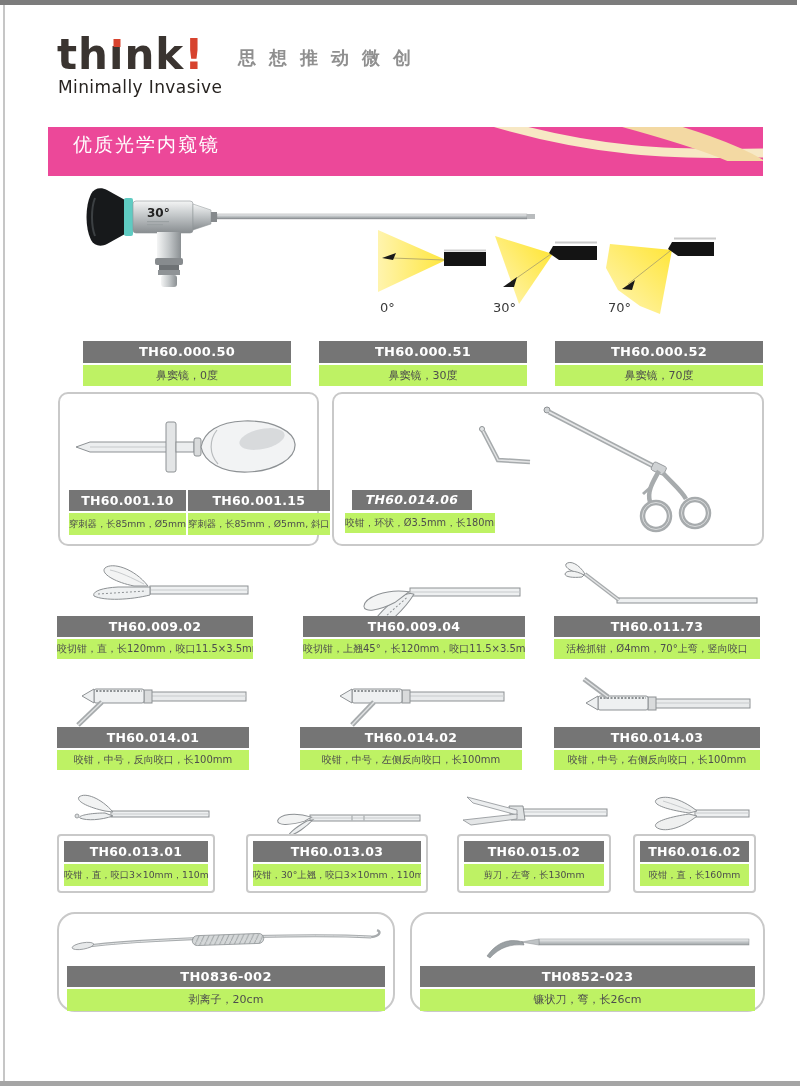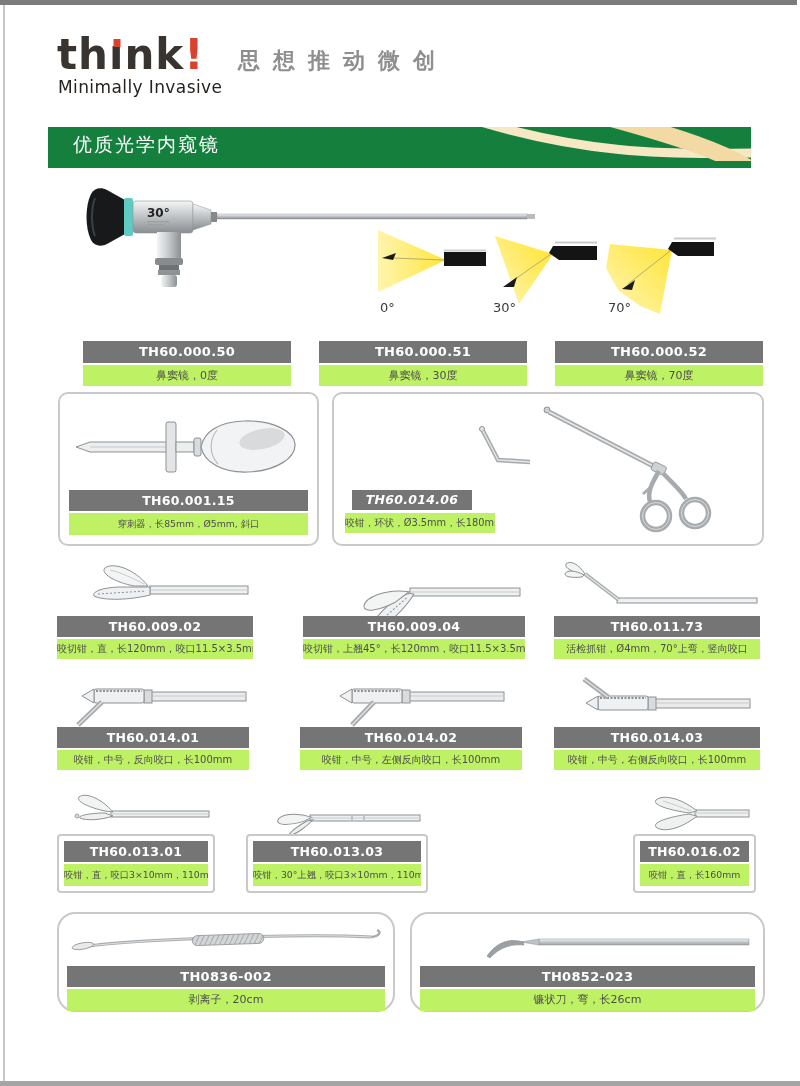"思想推动微创" .tagline { font-size: 22px -> 18px }
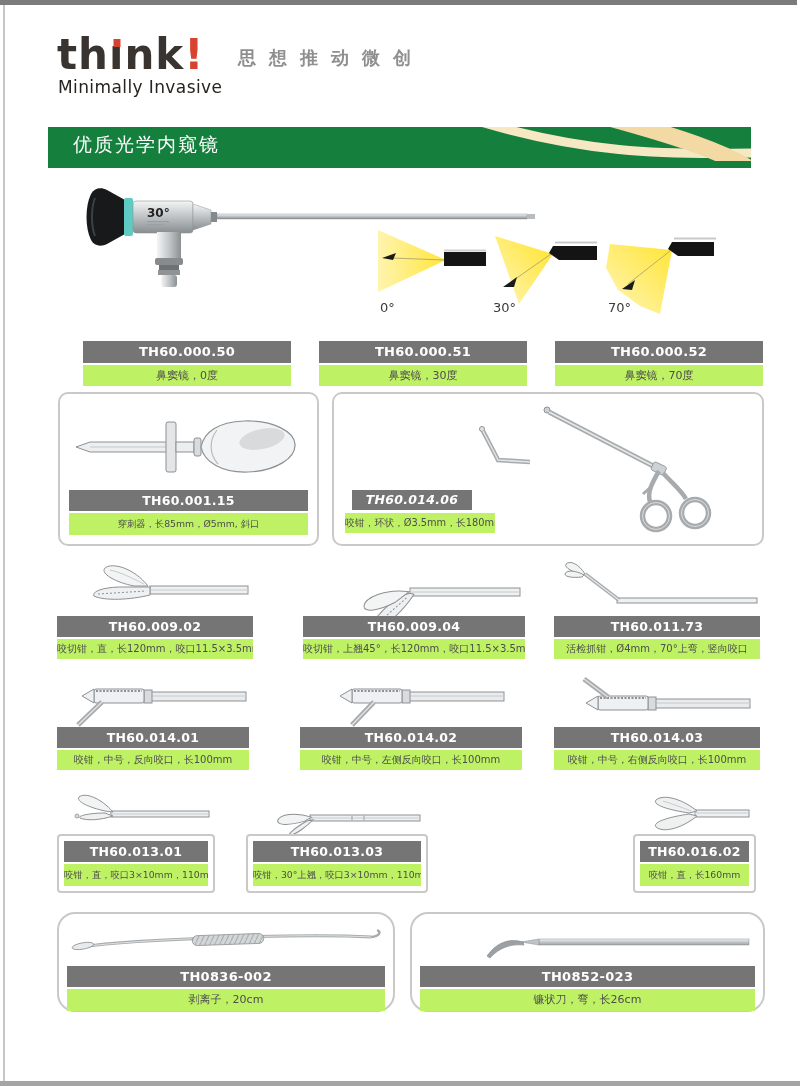"优质光学内窥镜" .banner { background: #15803d -> #ec4899; height: 41px -> 49px; padding-left: none -> 12px }
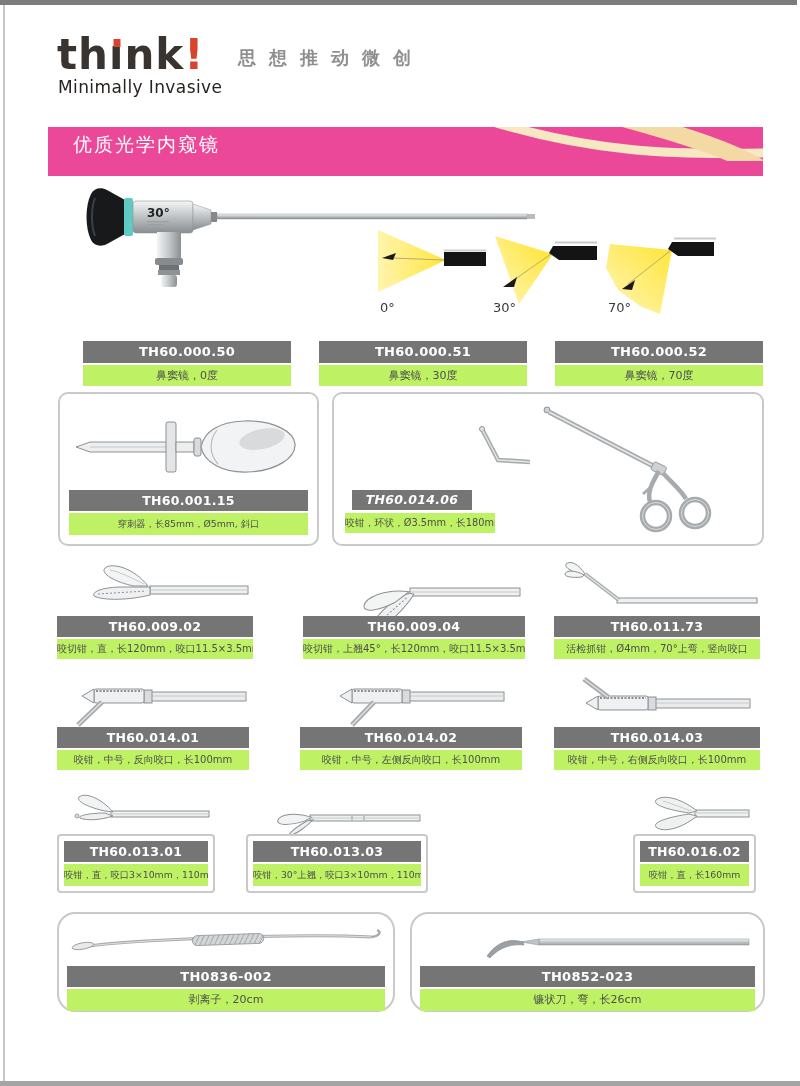"TH60.001.10" div.cell { html: none -> <div> <div>TH60.001.10</div> <div>穿刺器，长85mm，Ø5mm</div> </div> }
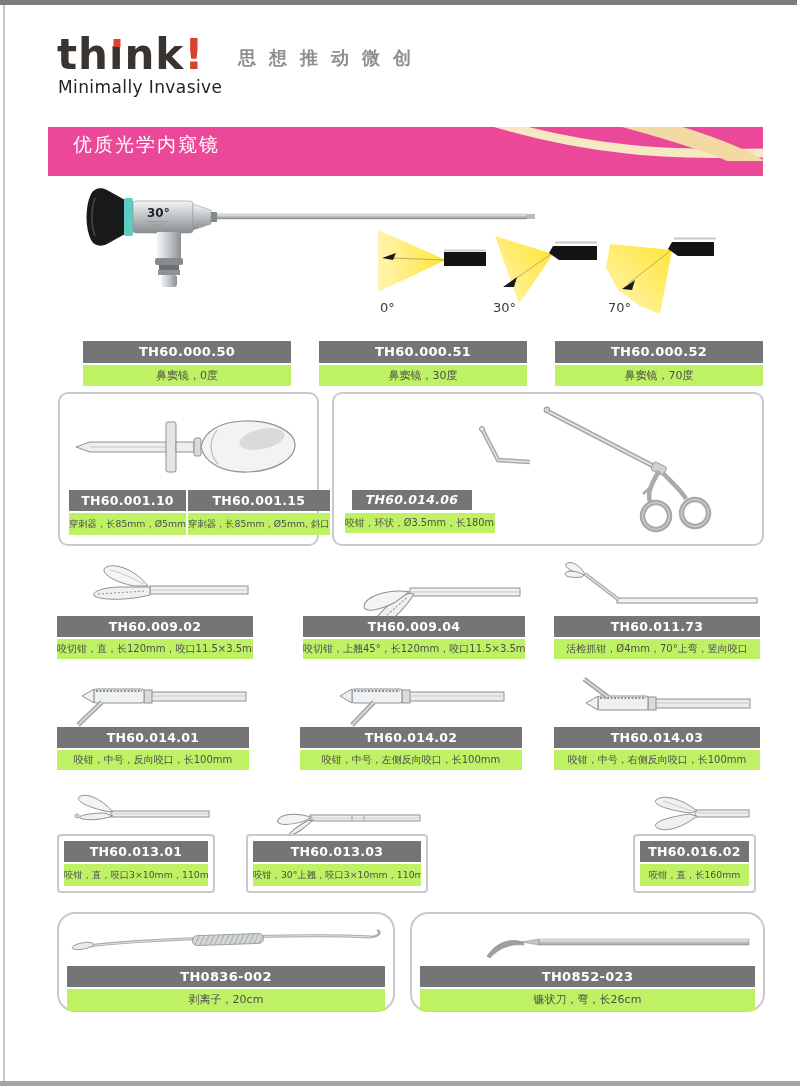"TH60.015.02" div.abs { html: none -> <div> <div> <svg> <rect></rect> <line></line> <polygon></polygon> <polygon></polygon> <polygon></polygon> </svg> </div> <div> <div>TH60.015.02</div> <div>剪刀，左弯，长130mm</div> </div> </div> }
